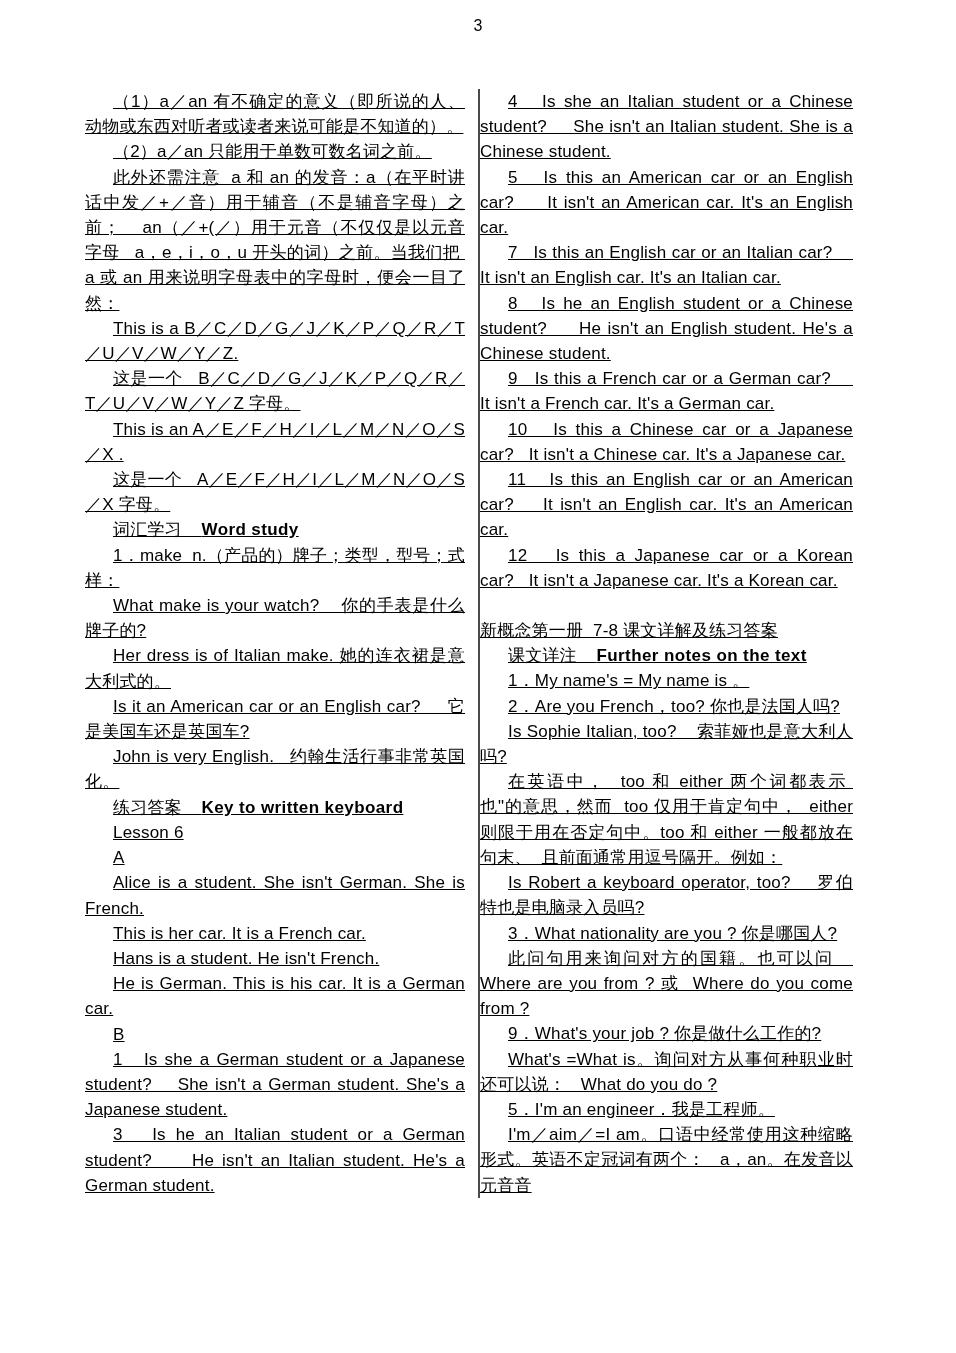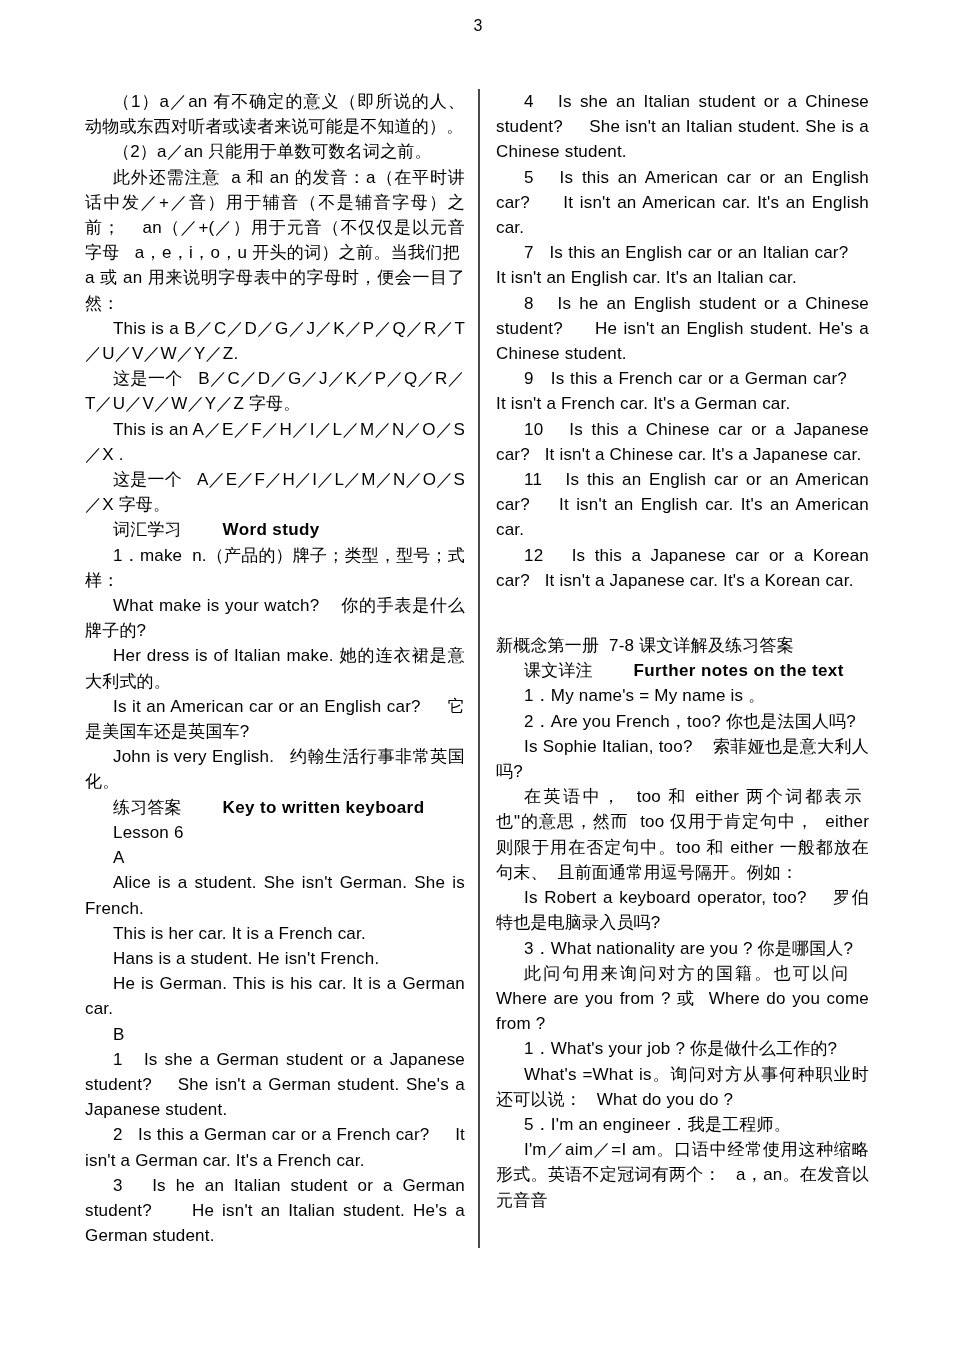"（1）a／an" .col p { text-decoration: none -> underline }
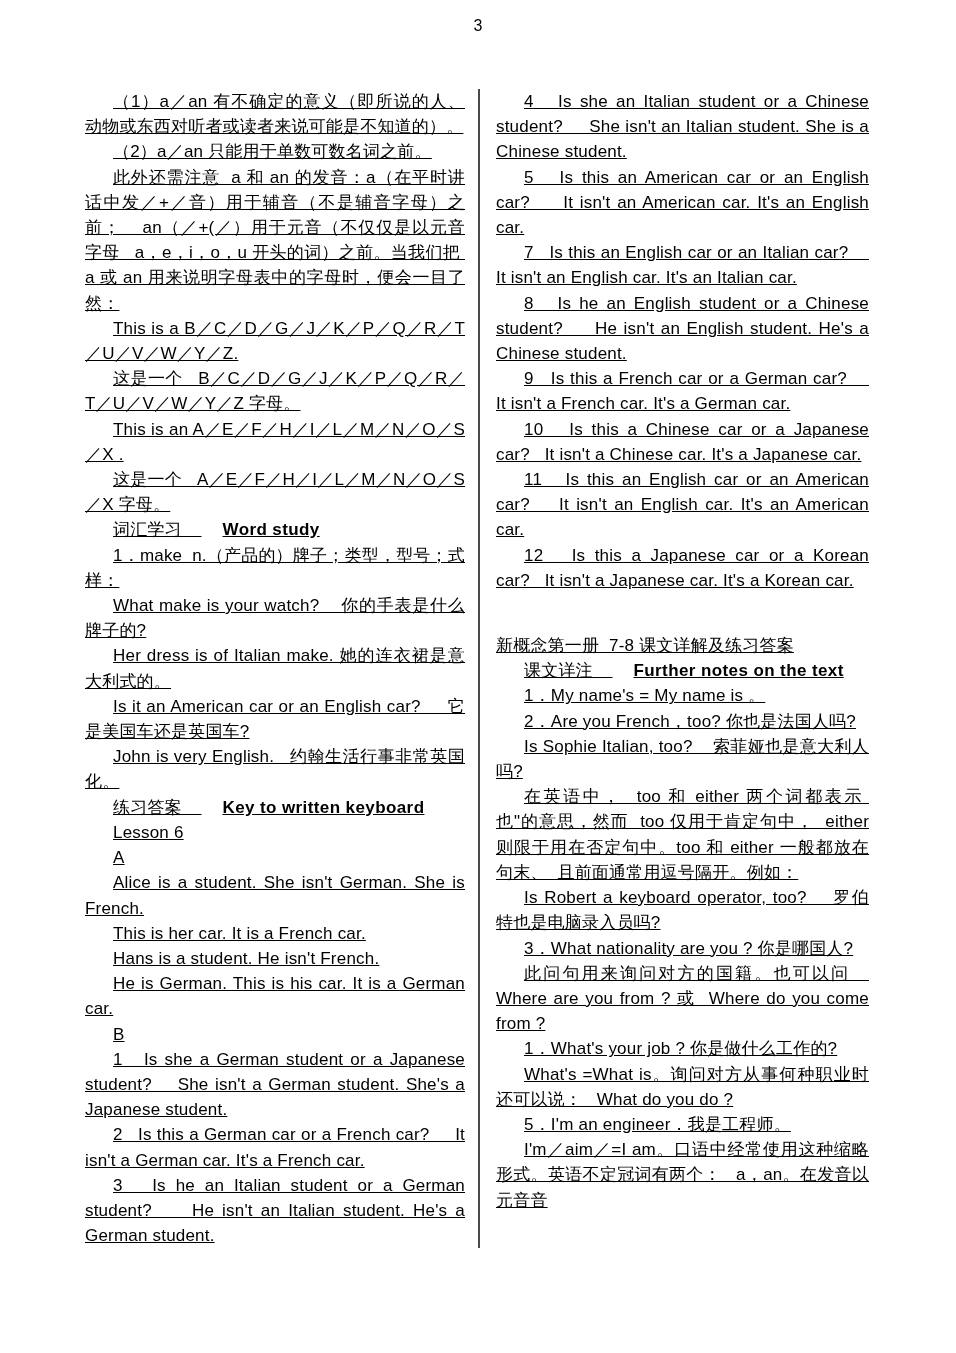"4 Is she an Italian" .col-right { padding-left: 16px -> none }
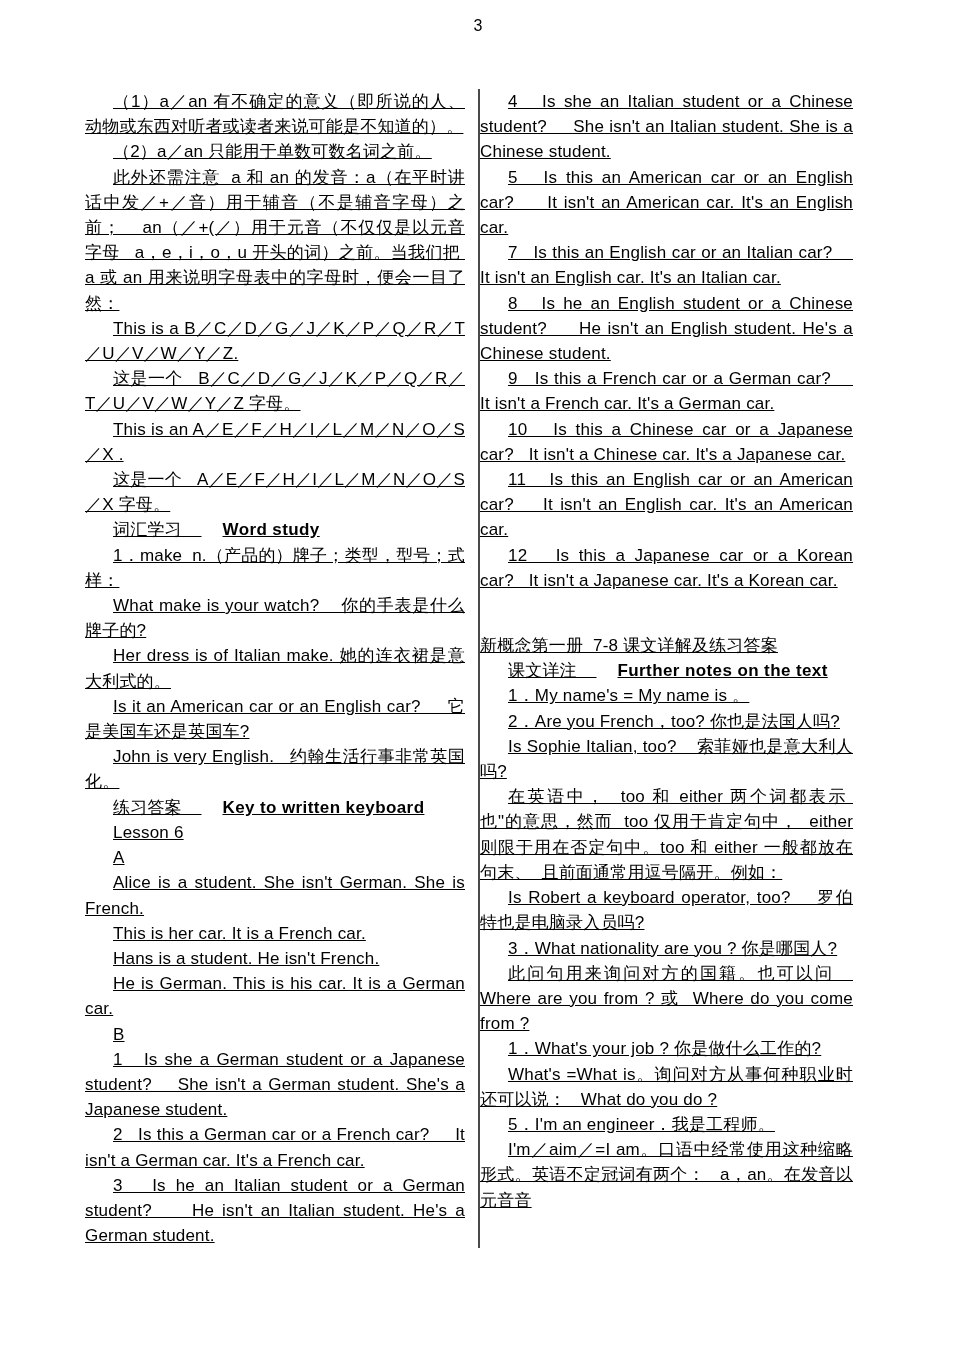"Word study" .col span.bold { margin-left: 21px -> none }
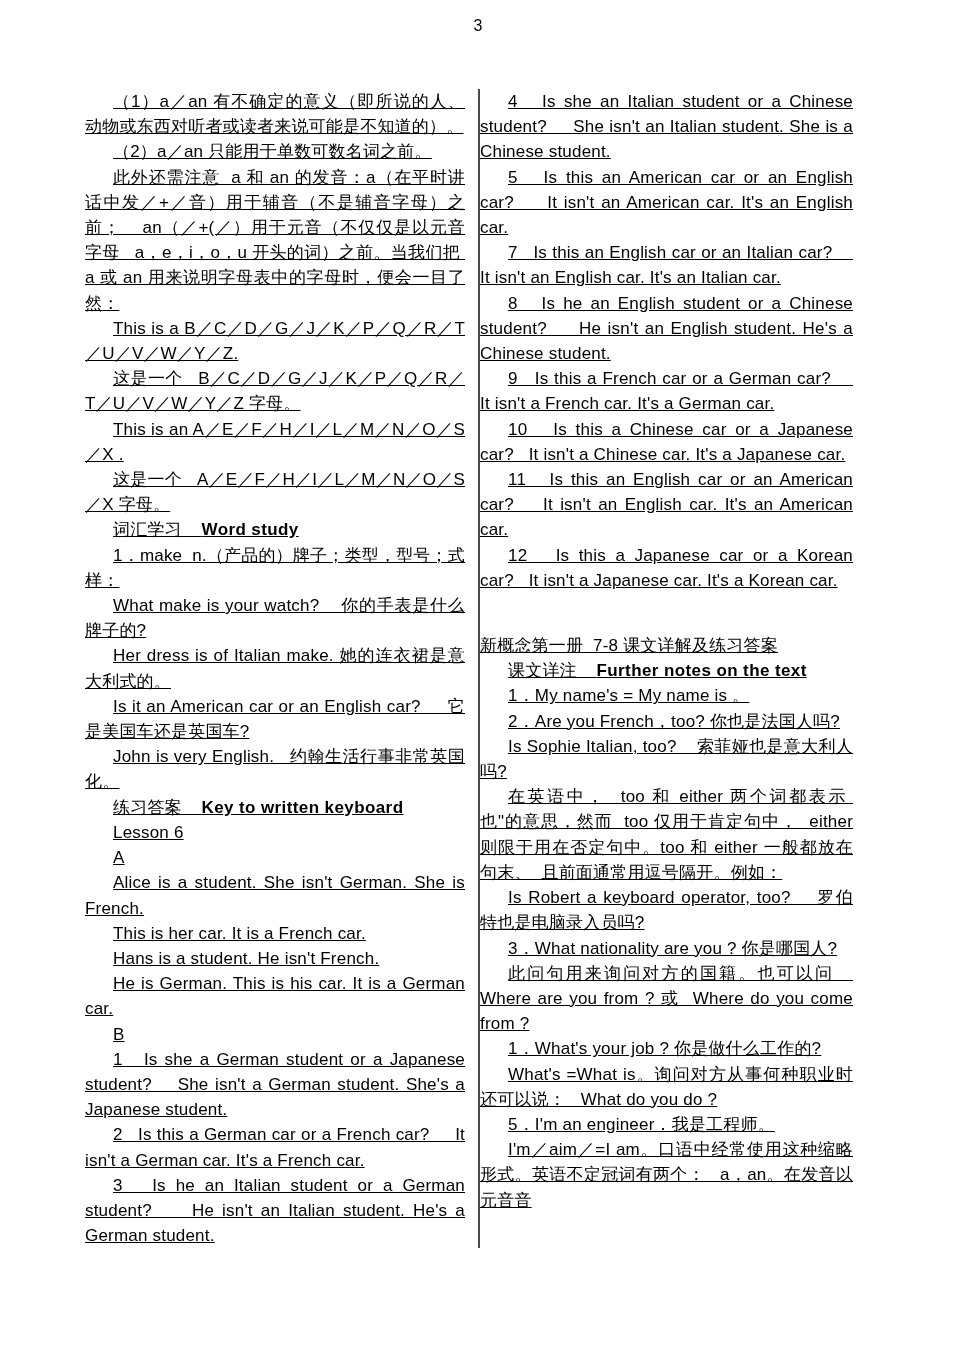"新概念第一册 7-8 课文详解及练习答案" .col p.gap { margin-top: 40px -> 25px }
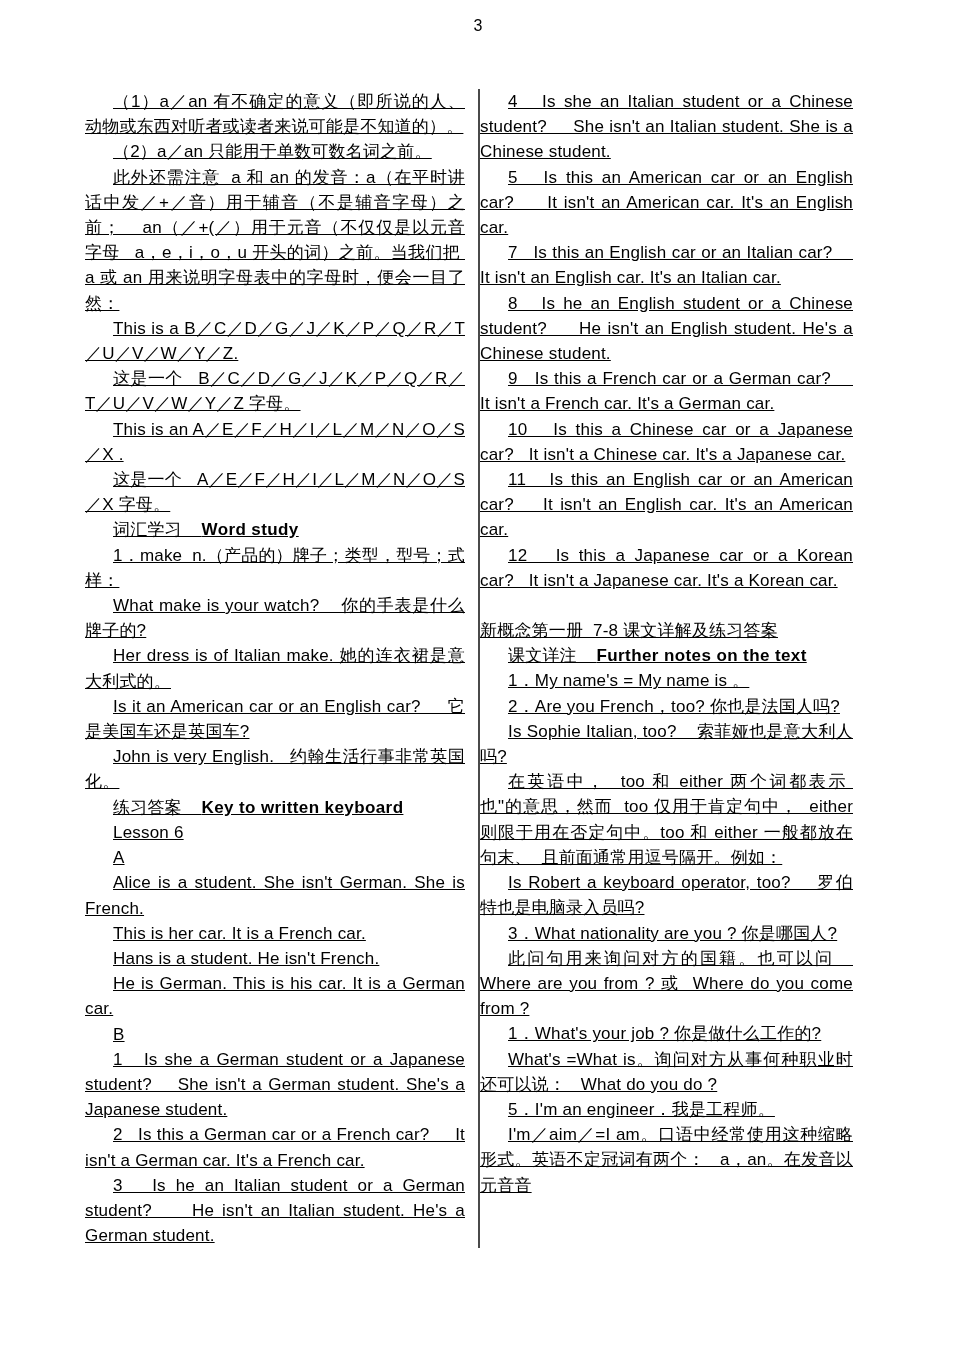"1．What's your job ? 你是做什么工作的?" span { text: 1 -> 9 }
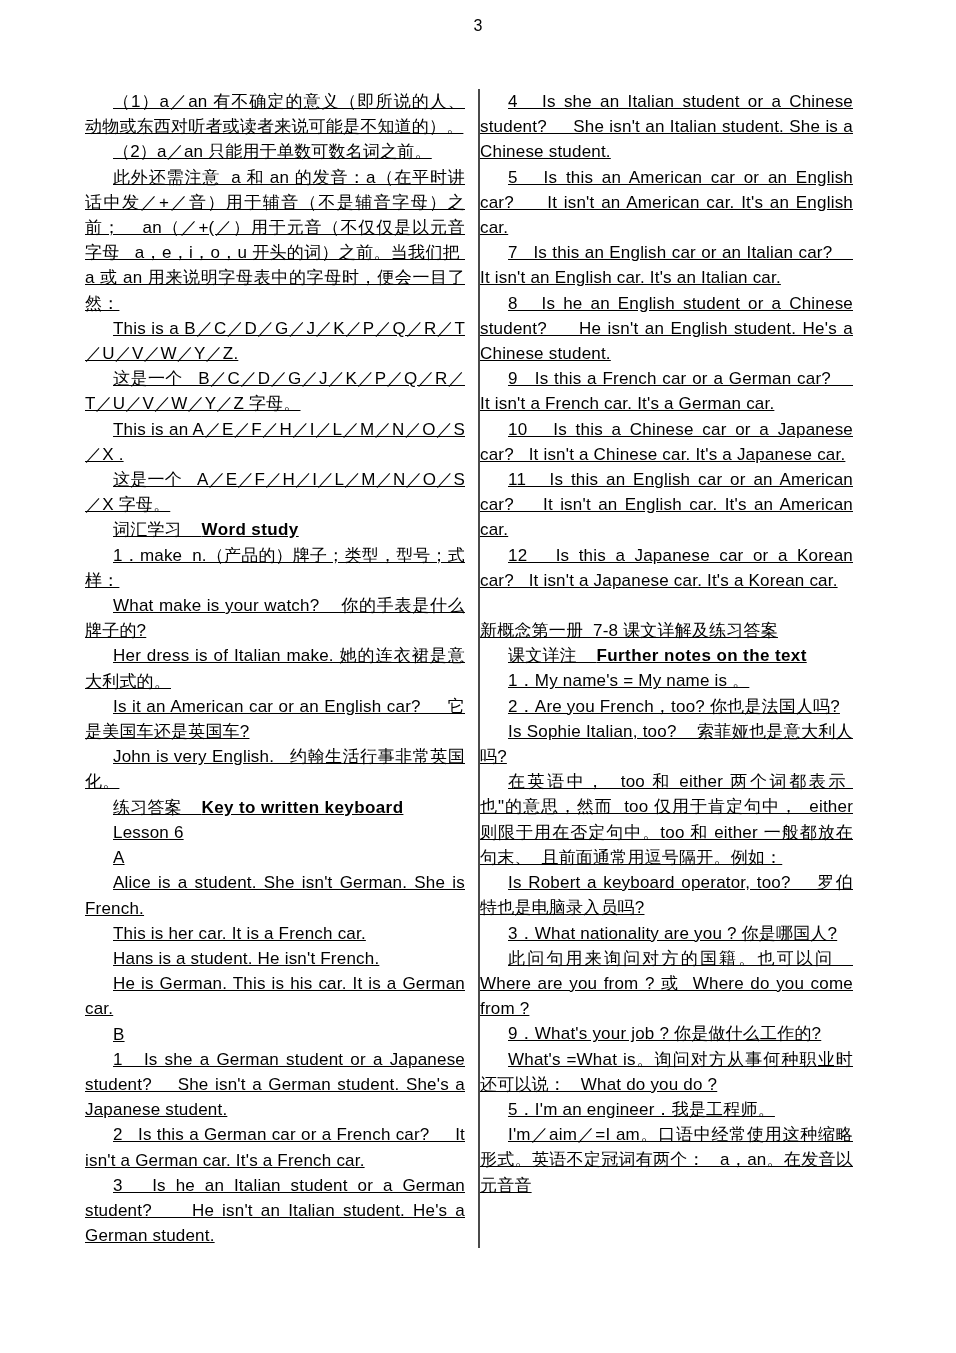"2 Is this a German" p { html: <p><span>2&nbsp;&nbsp; Is this a German car or a French car?&nbsp;&nbsp;&nbsp;&nbsp; It isn't a German car. It's a French car.</span></p> -> none }
